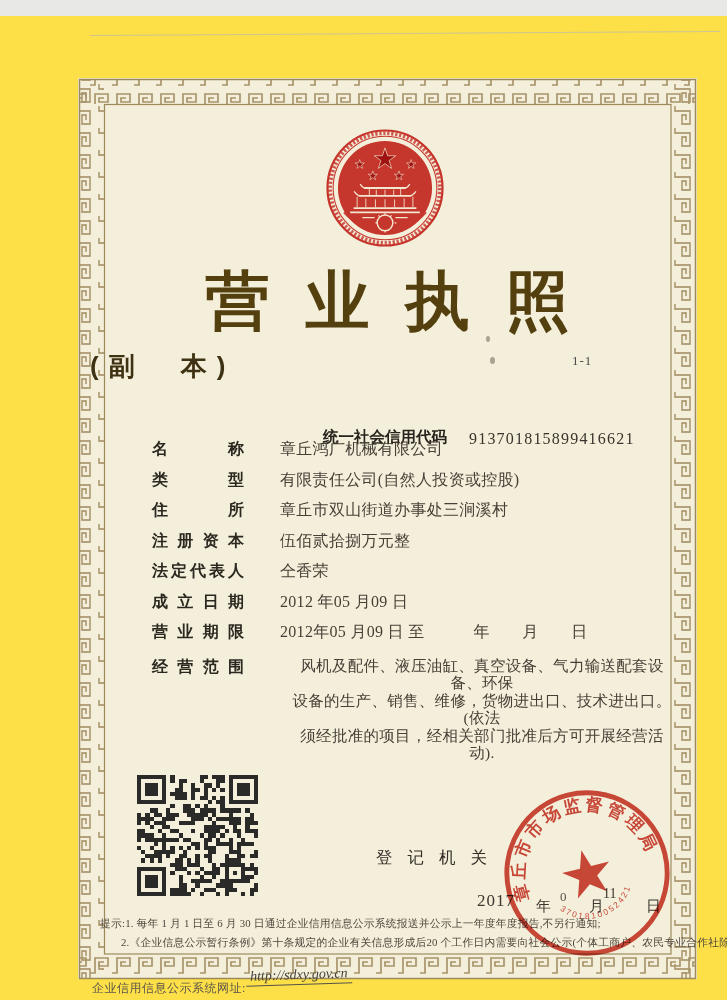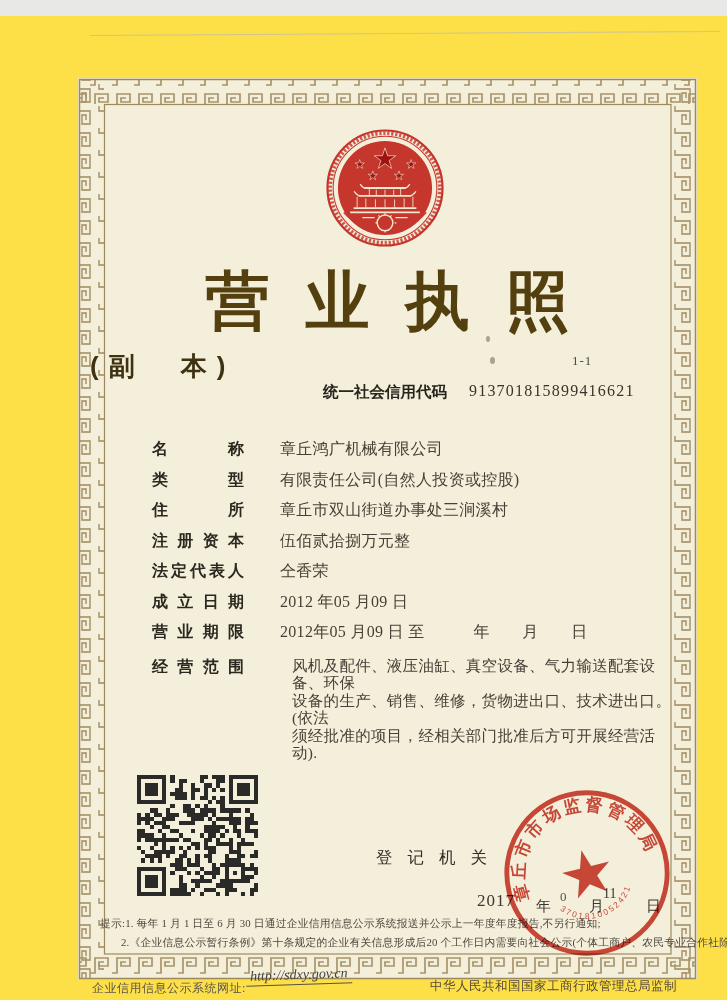"统一社会信用代码" .code-row { align-items: flex-start -> flex-end; top: 366px -> 411px }
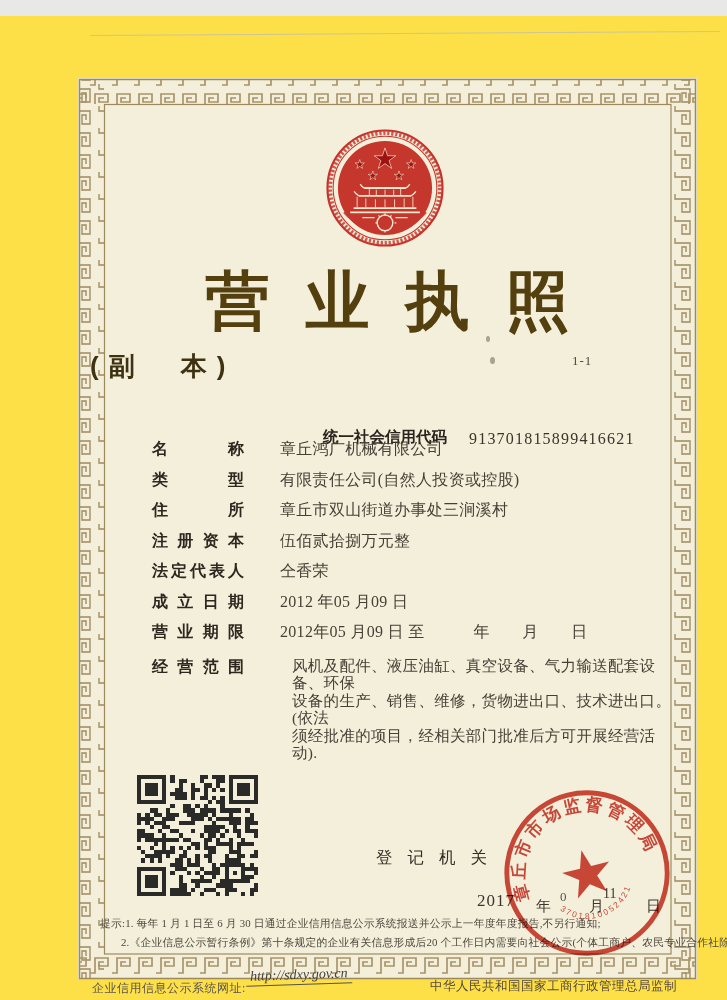"风机及配件、液压油缸、真空设备、气力输送配套设备、环保" .fvalue.scope-text { text-align: none -> center }
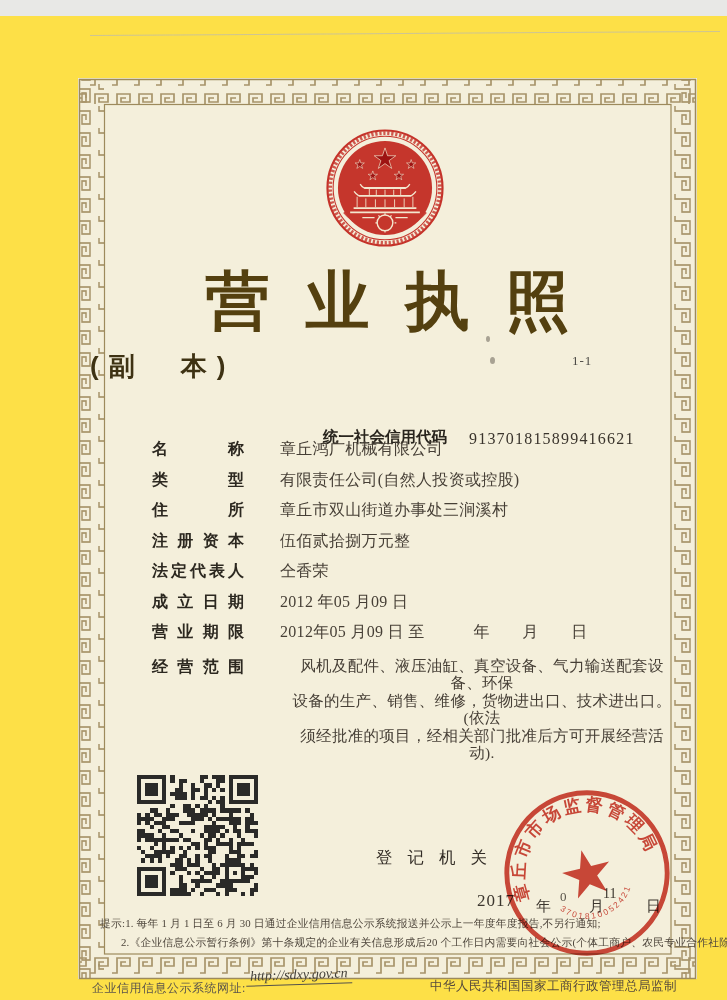"中华人民共和国国家工商行政管理总局监制" div.f-right { html: <div>中华人民共和国国家工商行政管理总局监制</div> -> none }
